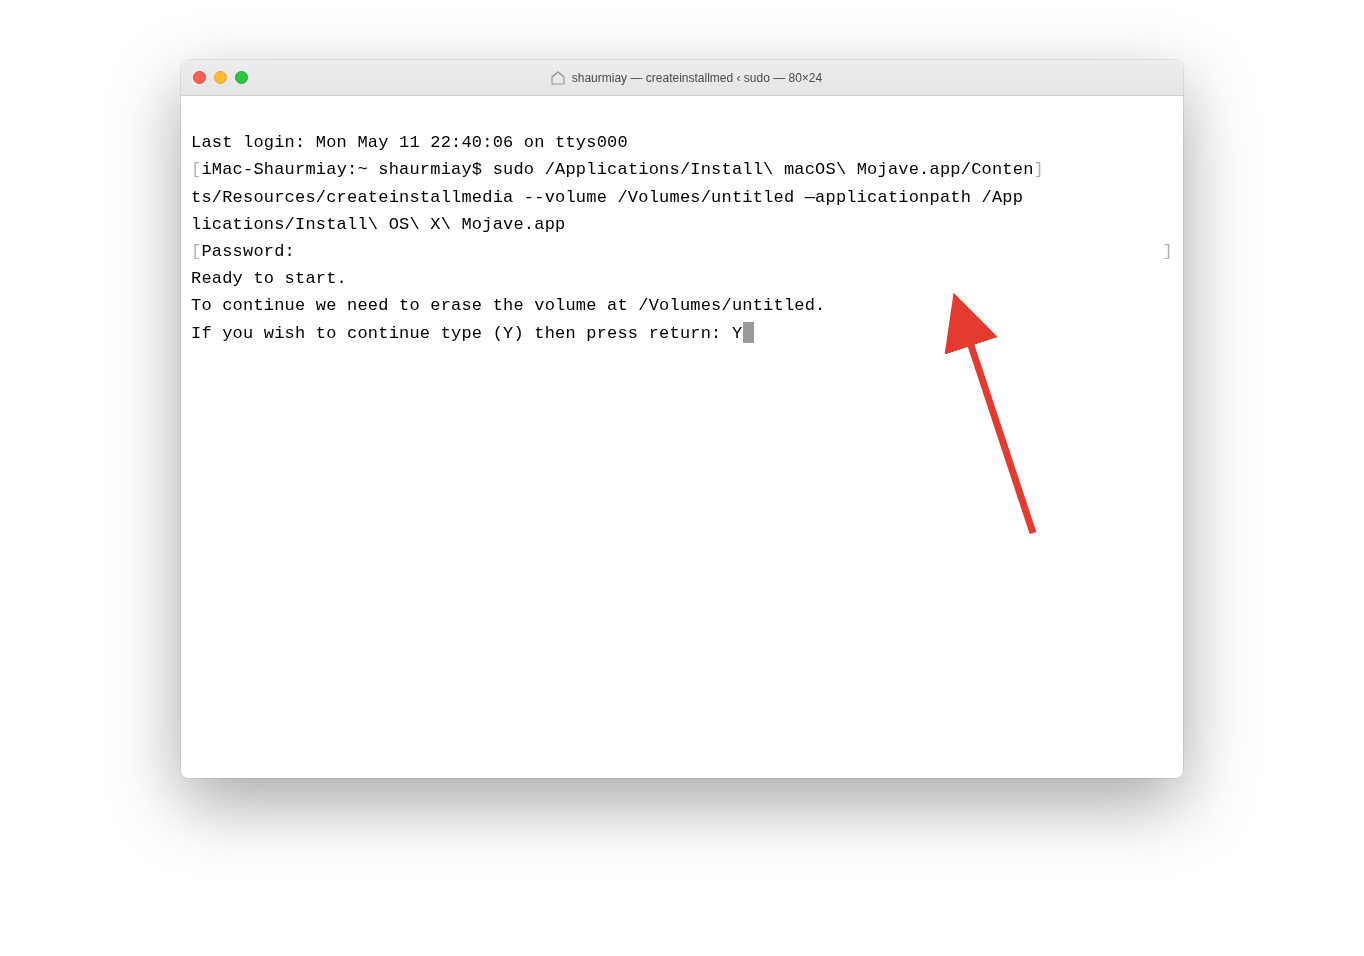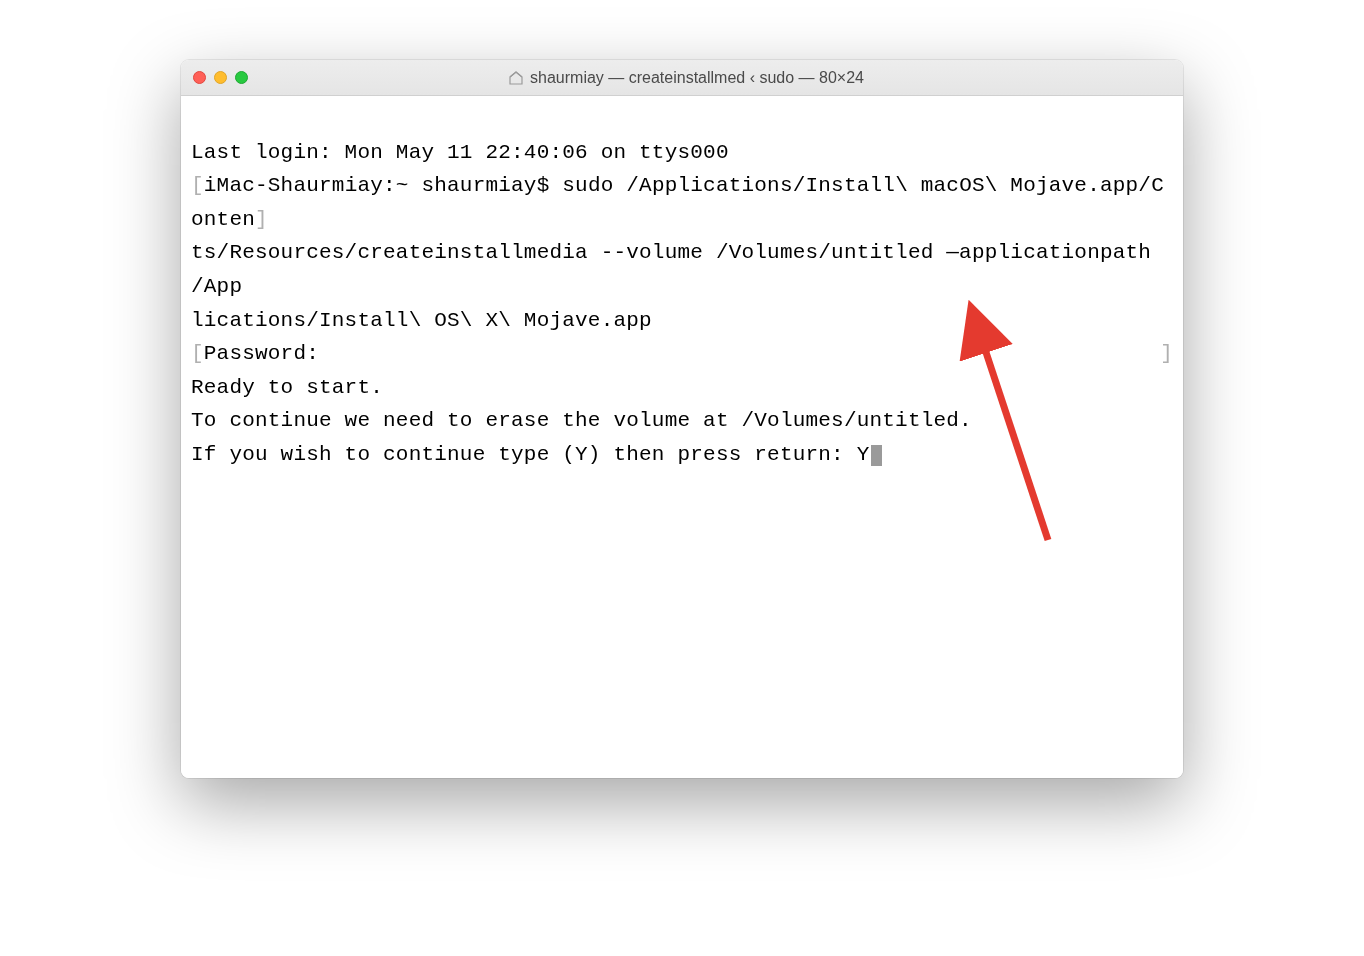"shaurmiay — createinstallmed ‹ sudo" .title-text { font-size: 16px -> 12px }
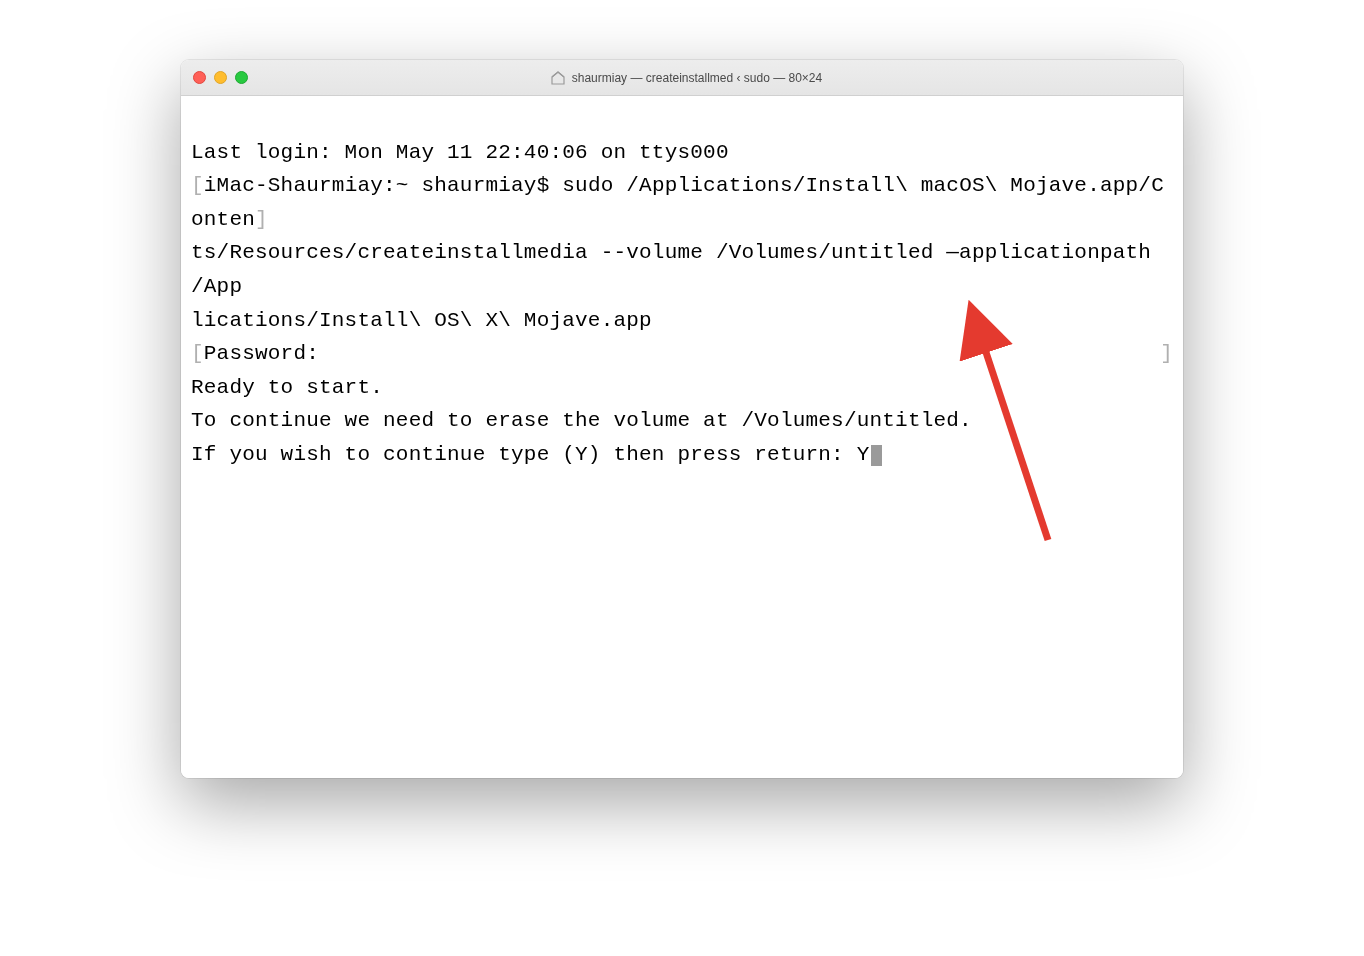"Last login: Mon May 11" .terminal-body { font-size: 21px -> 17px }
